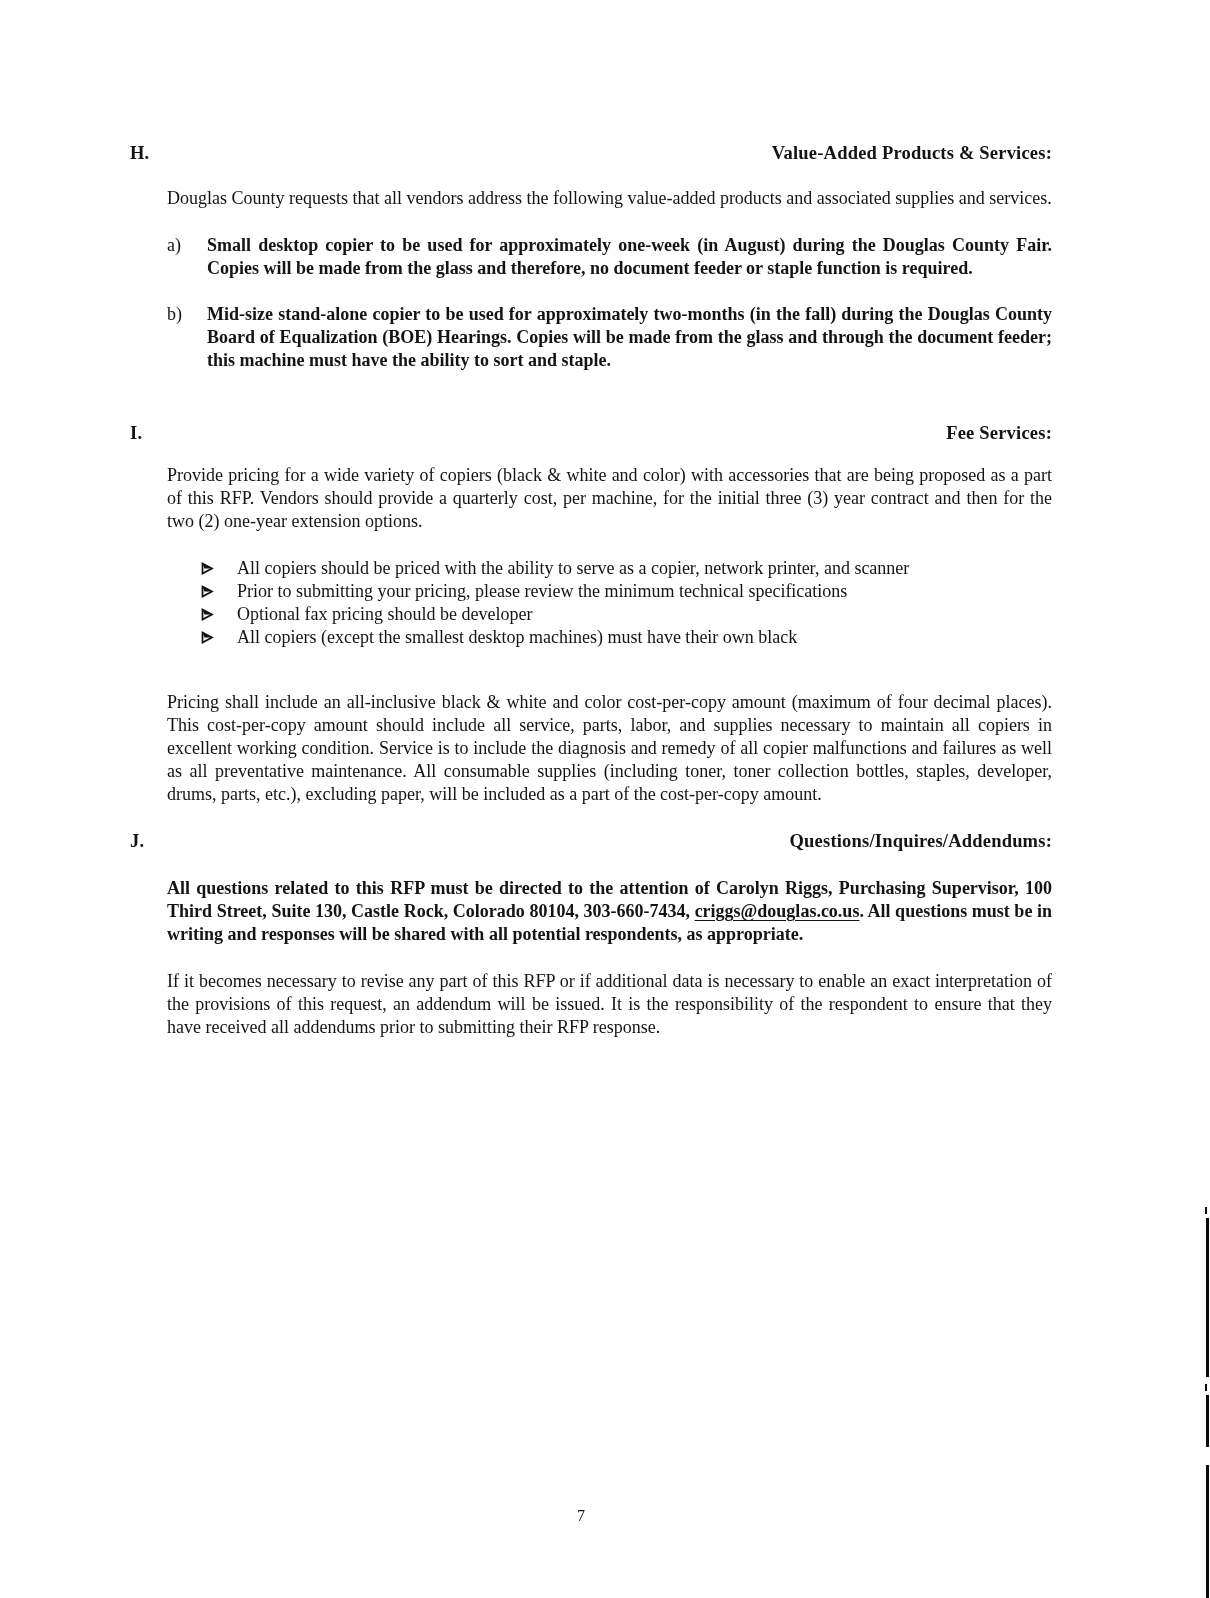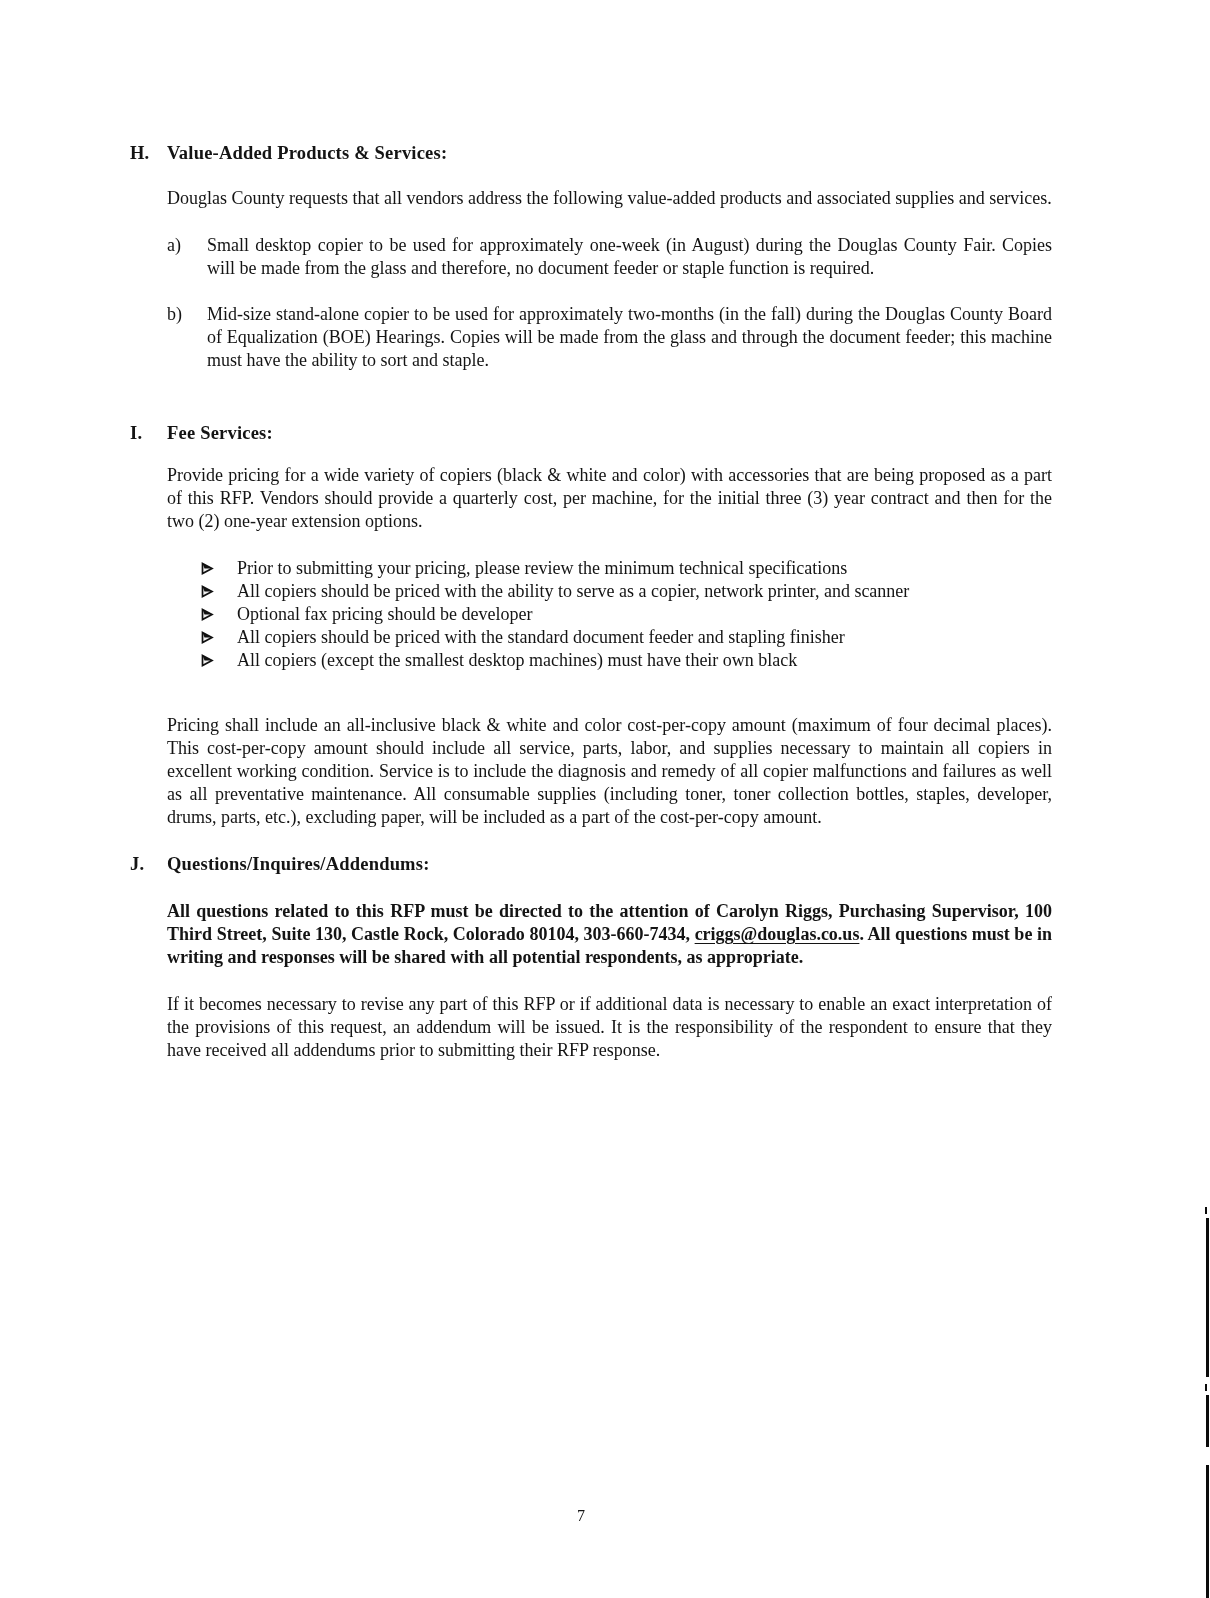"Value-Added Products & Services:" .sec-title { text-align: none -> right }
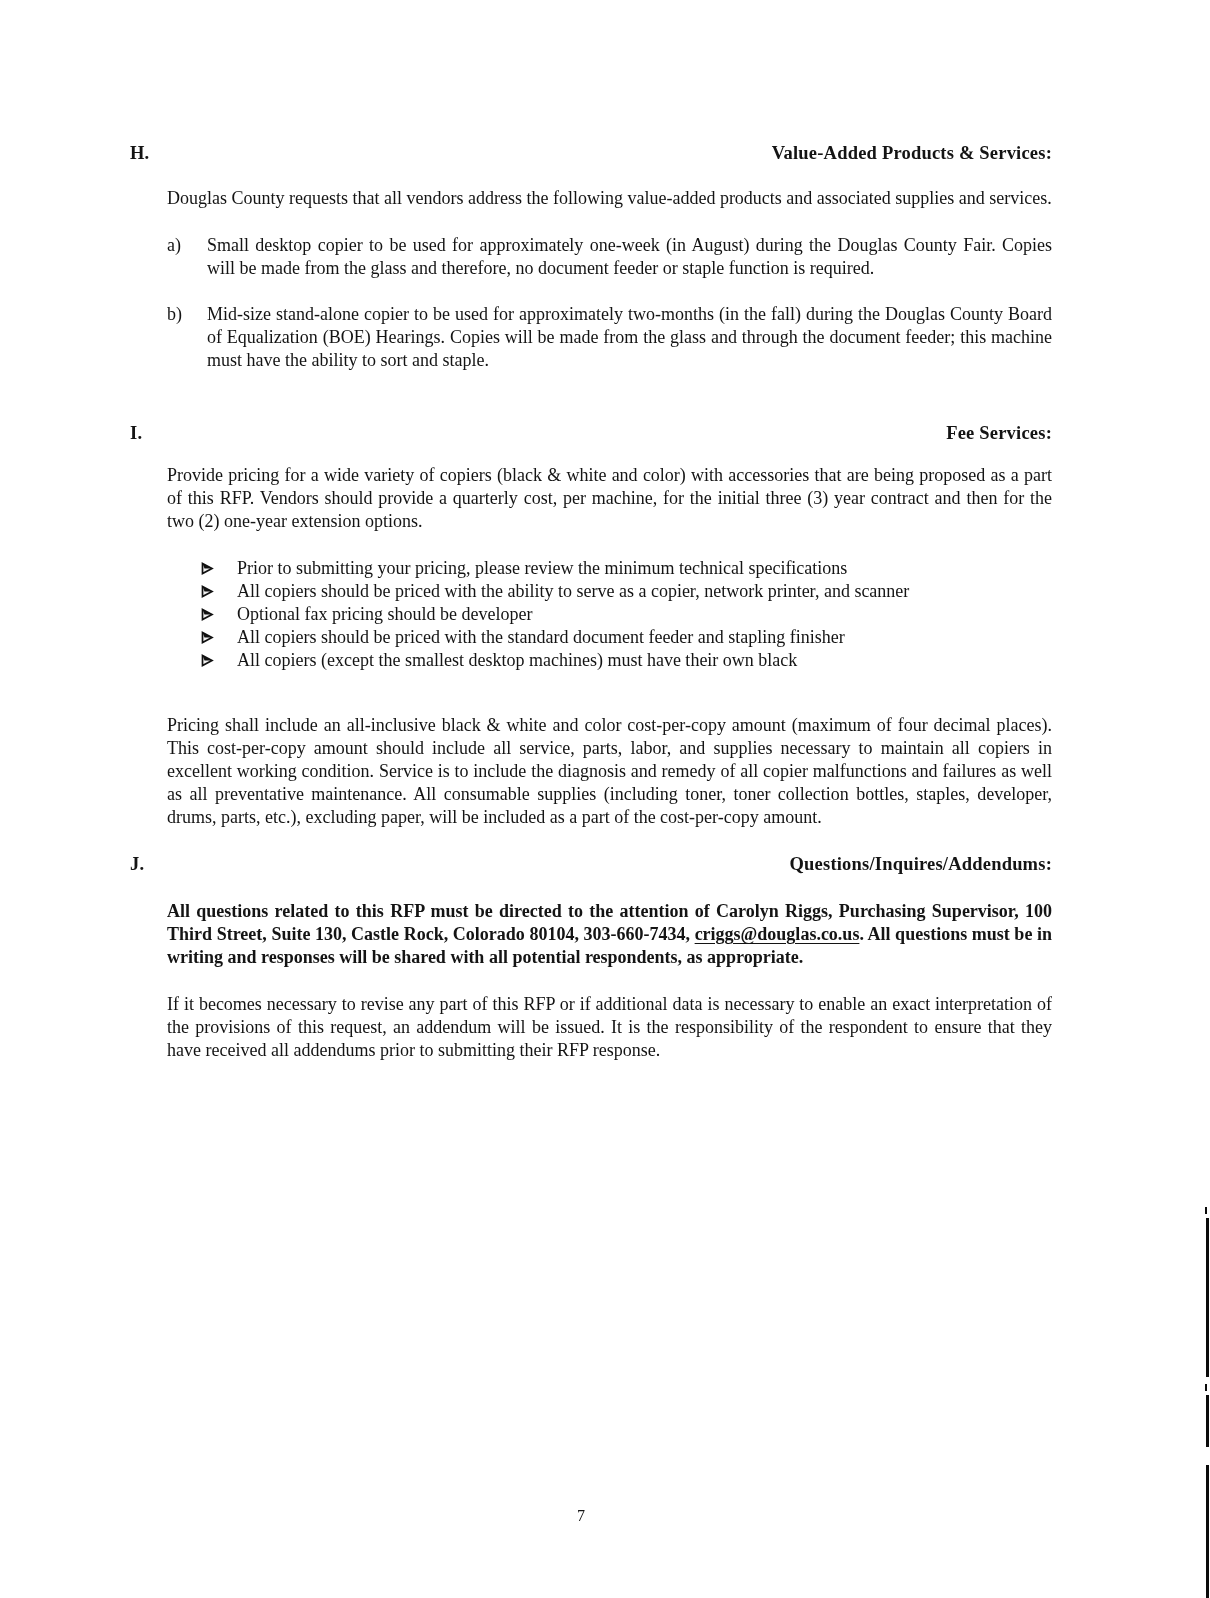"Small desktop copier to be" .lettered-item .item-text { font-weight: none -> bold }
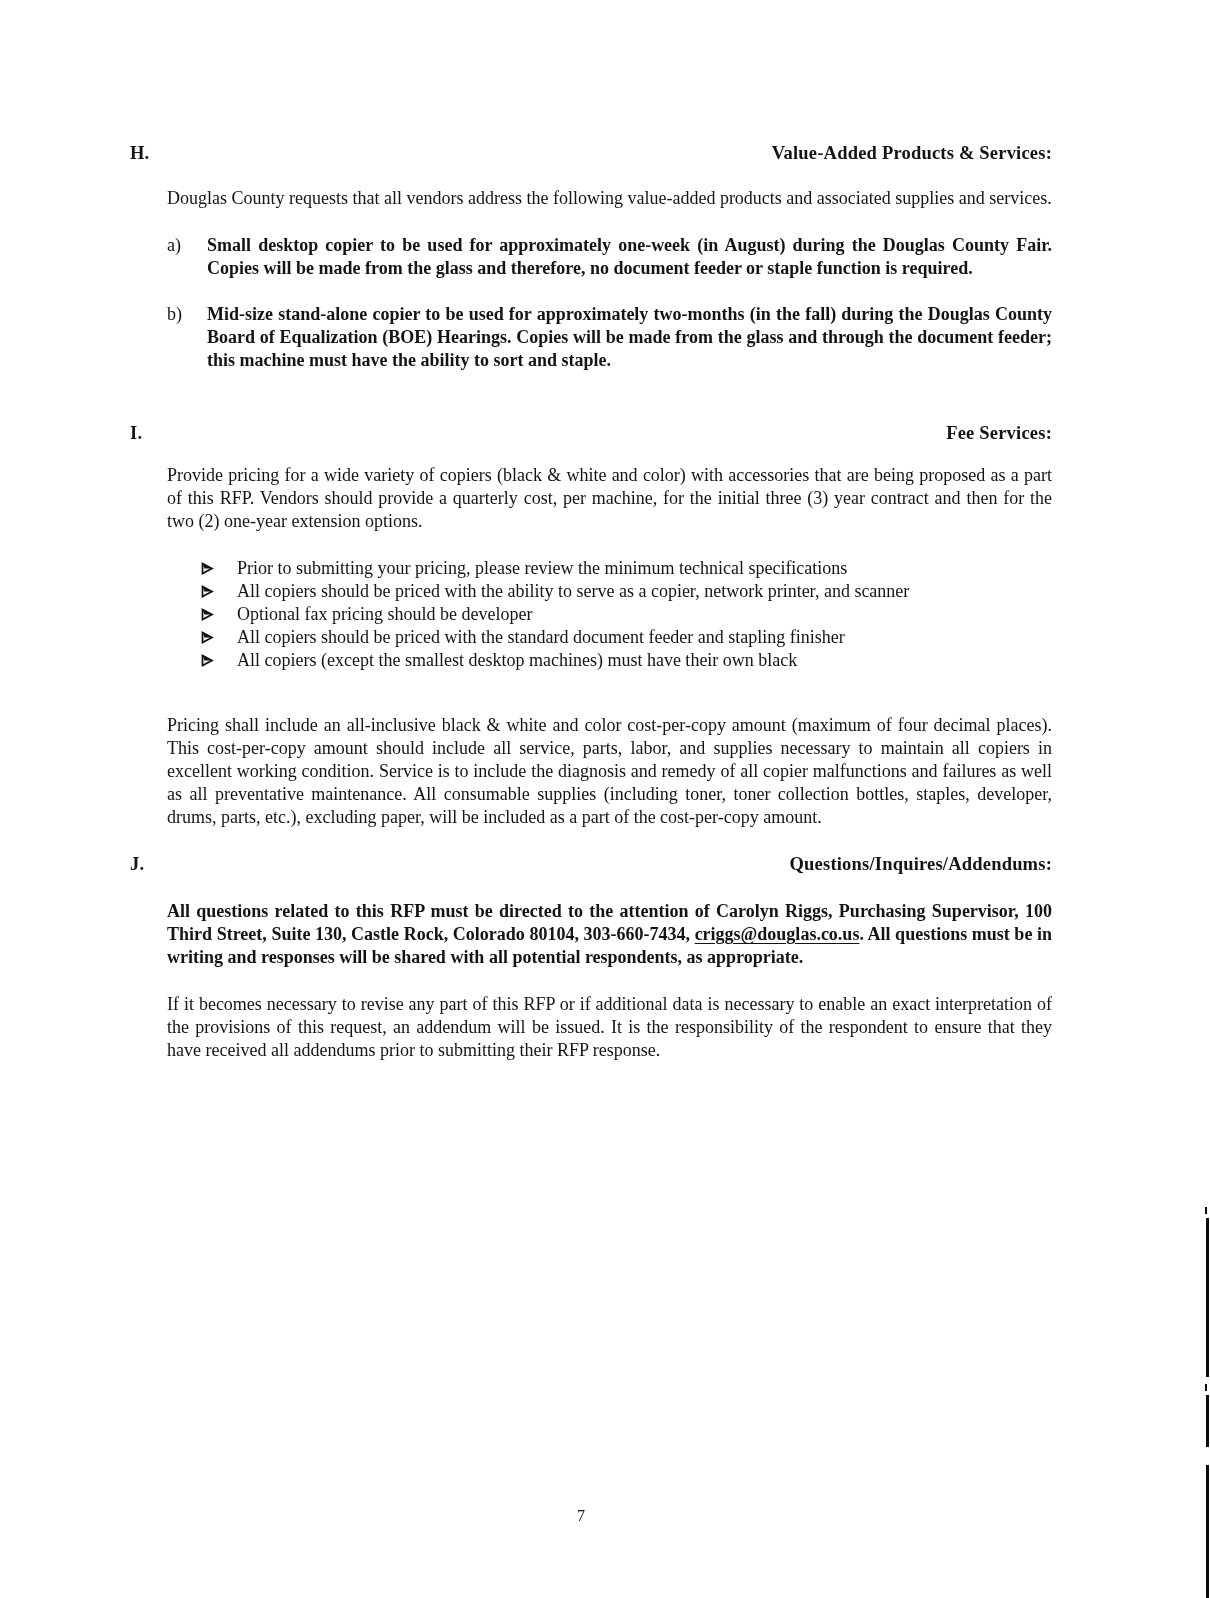"Prior to submitting your pricing," div.bullet-row { order: before "All copiers should be priced with the ability" -> after "All copiers should be priced with the ability" }
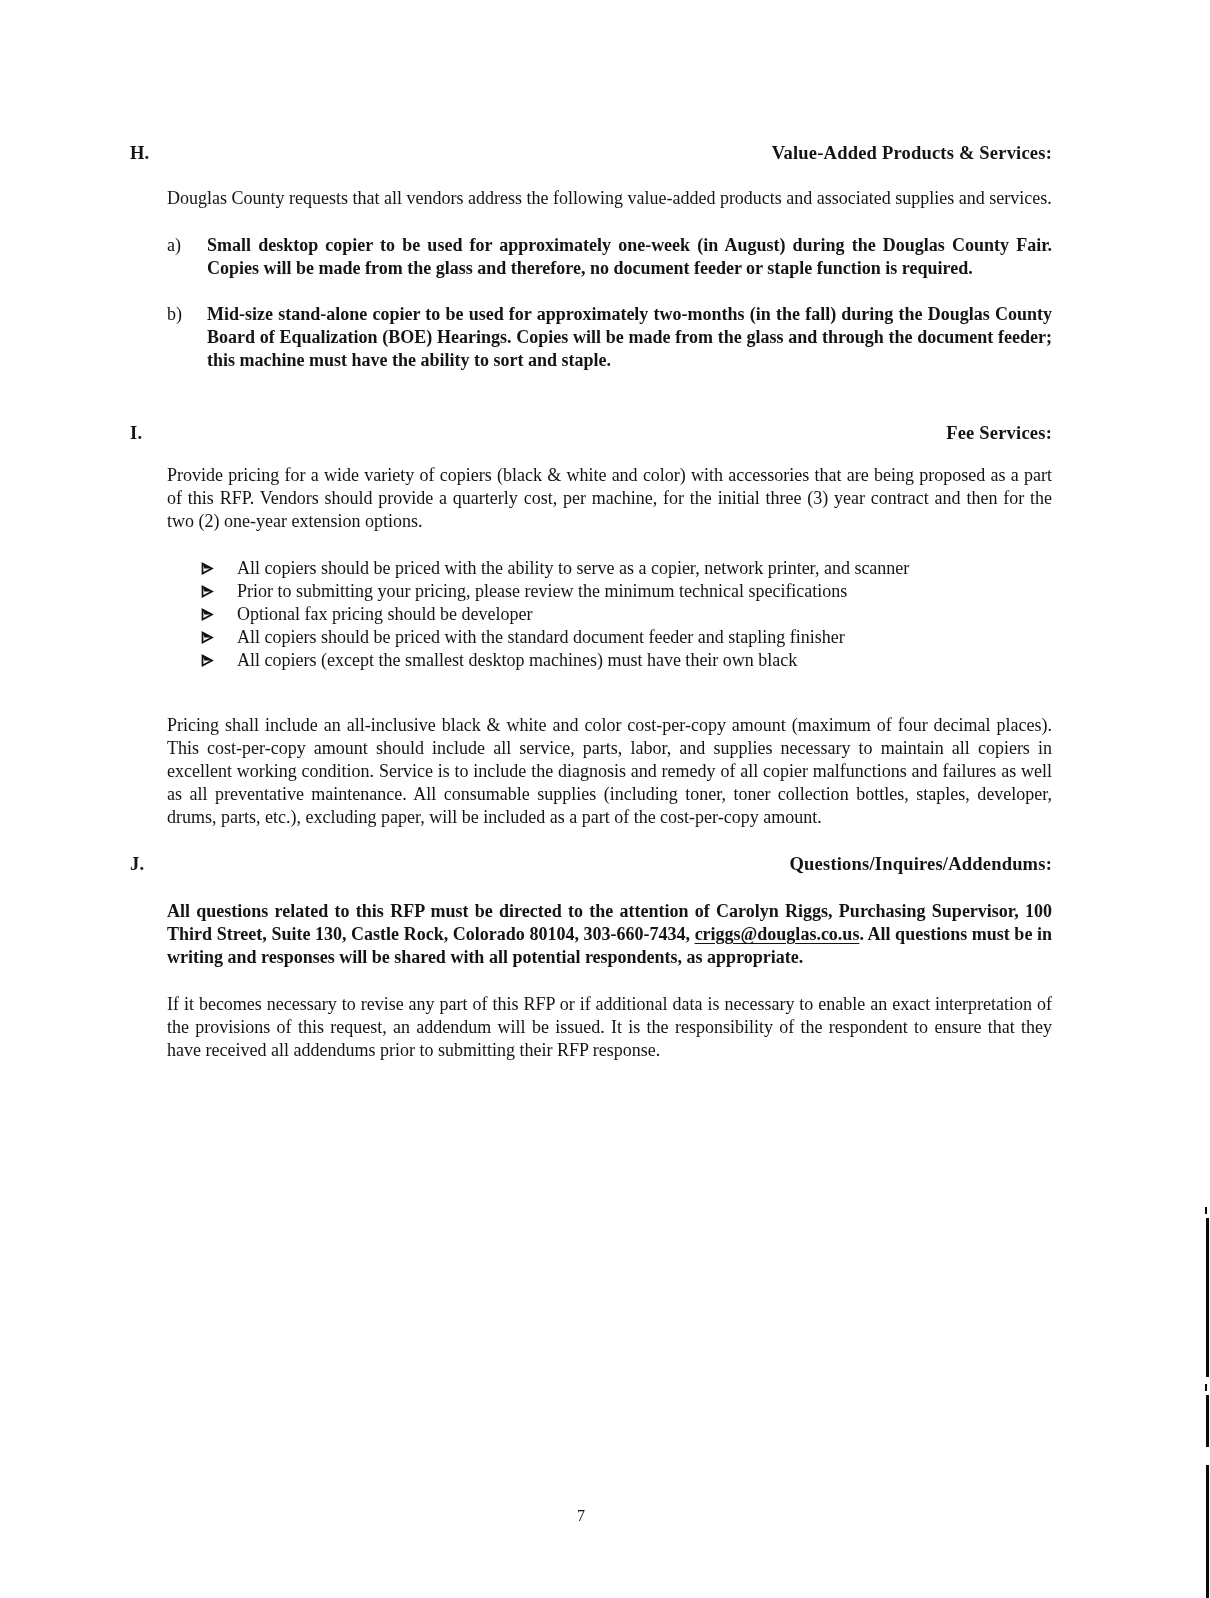"All copiers should be priced with the standard" div.bullet-row { html: <div> <span> <svg> <path></path> <path></path> </svg> </span> <span>All copiers should be priced with the standard document feeder and stapling finisher</span> </div> -> none }
